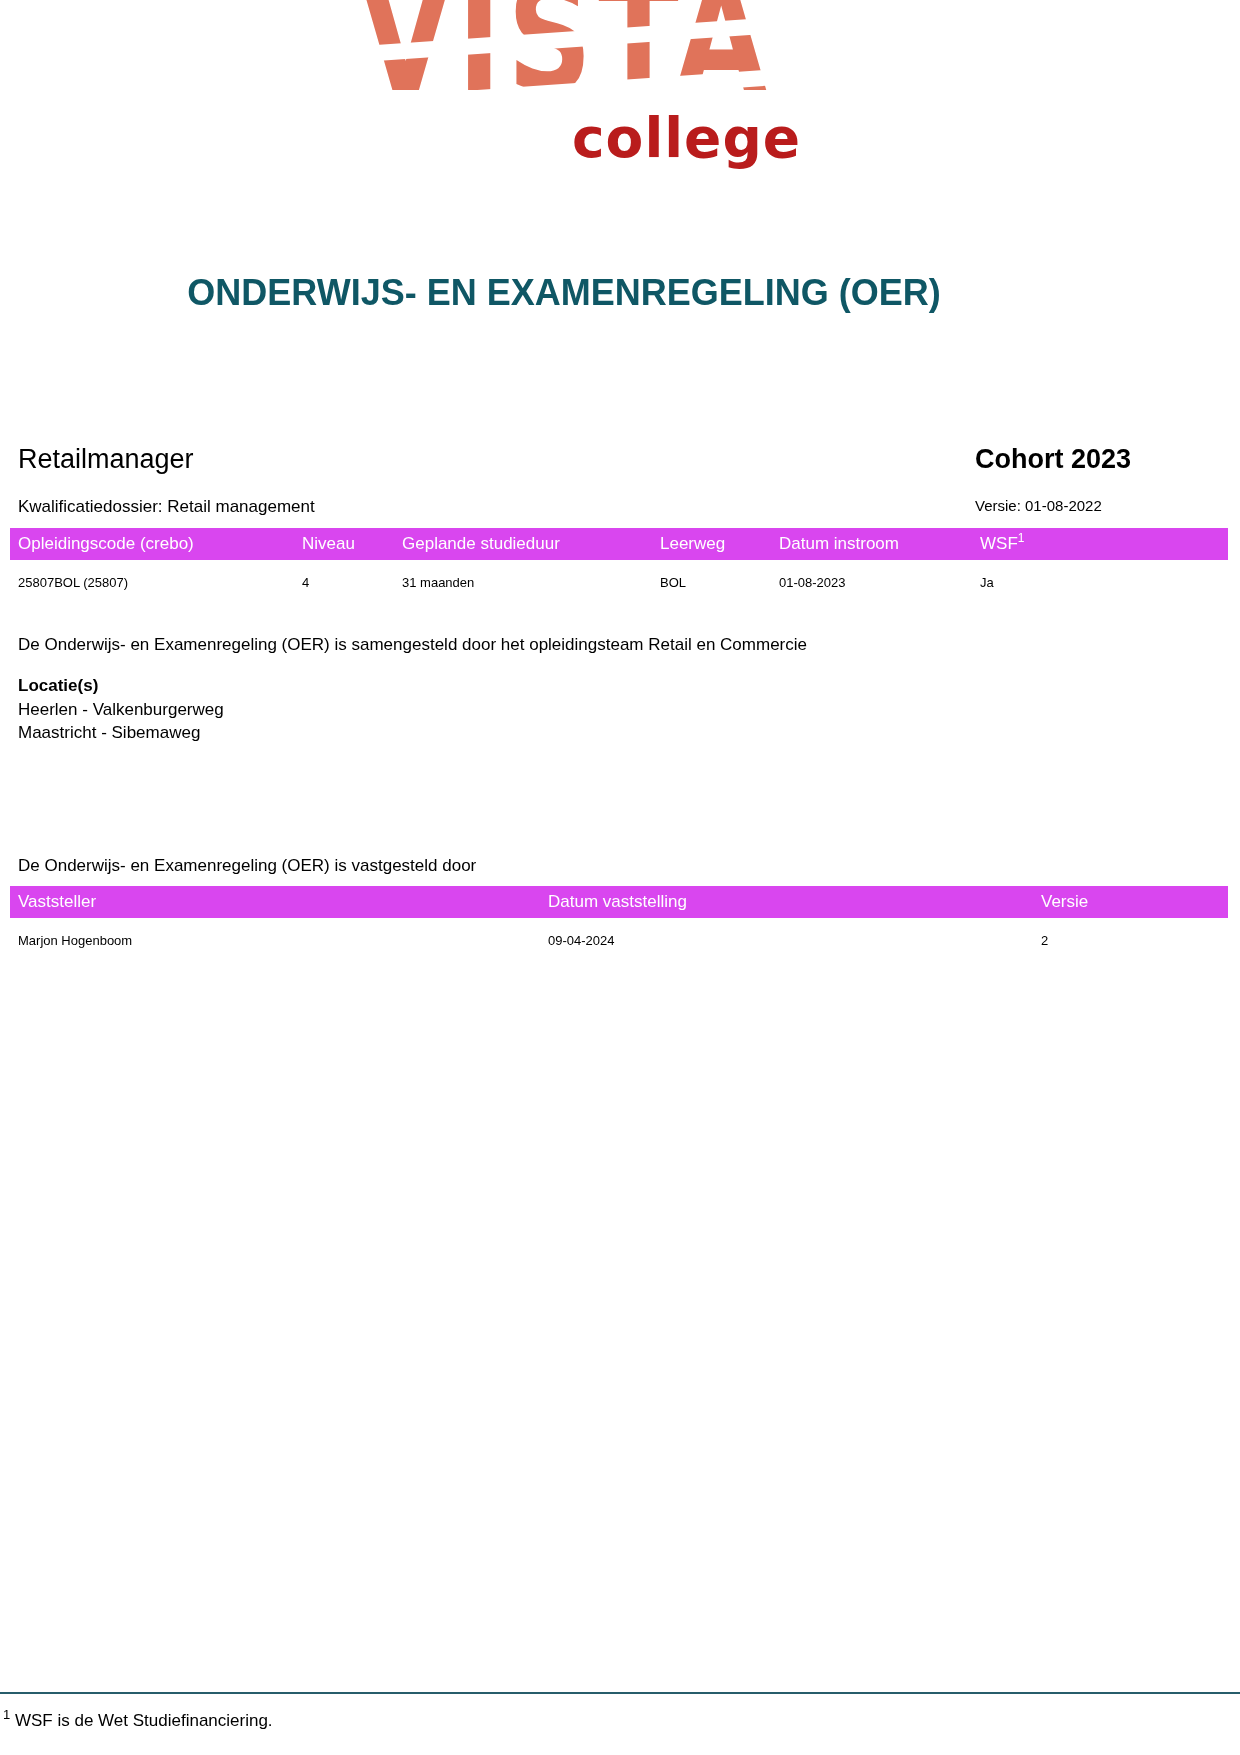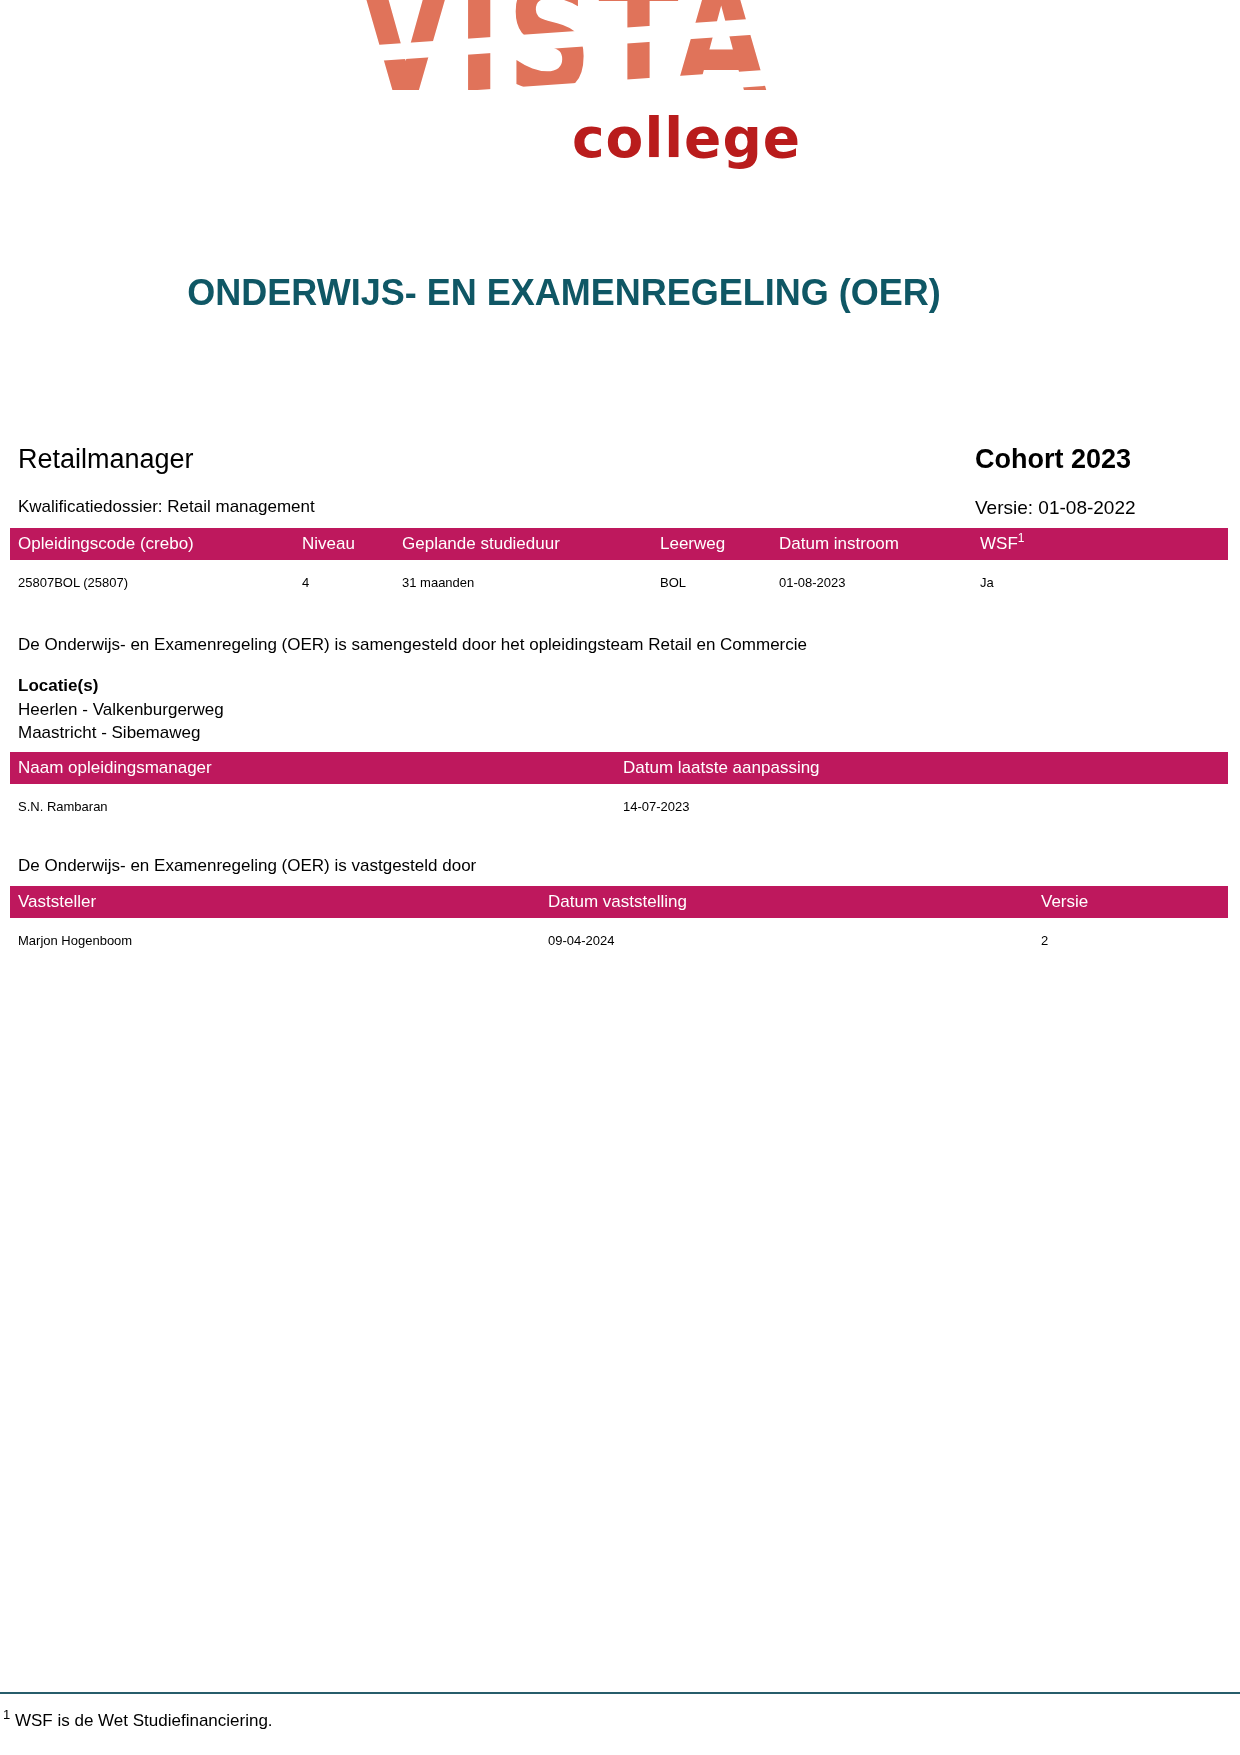"Versie: 01-08-2022" .version { font-size: 19px -> 15px }
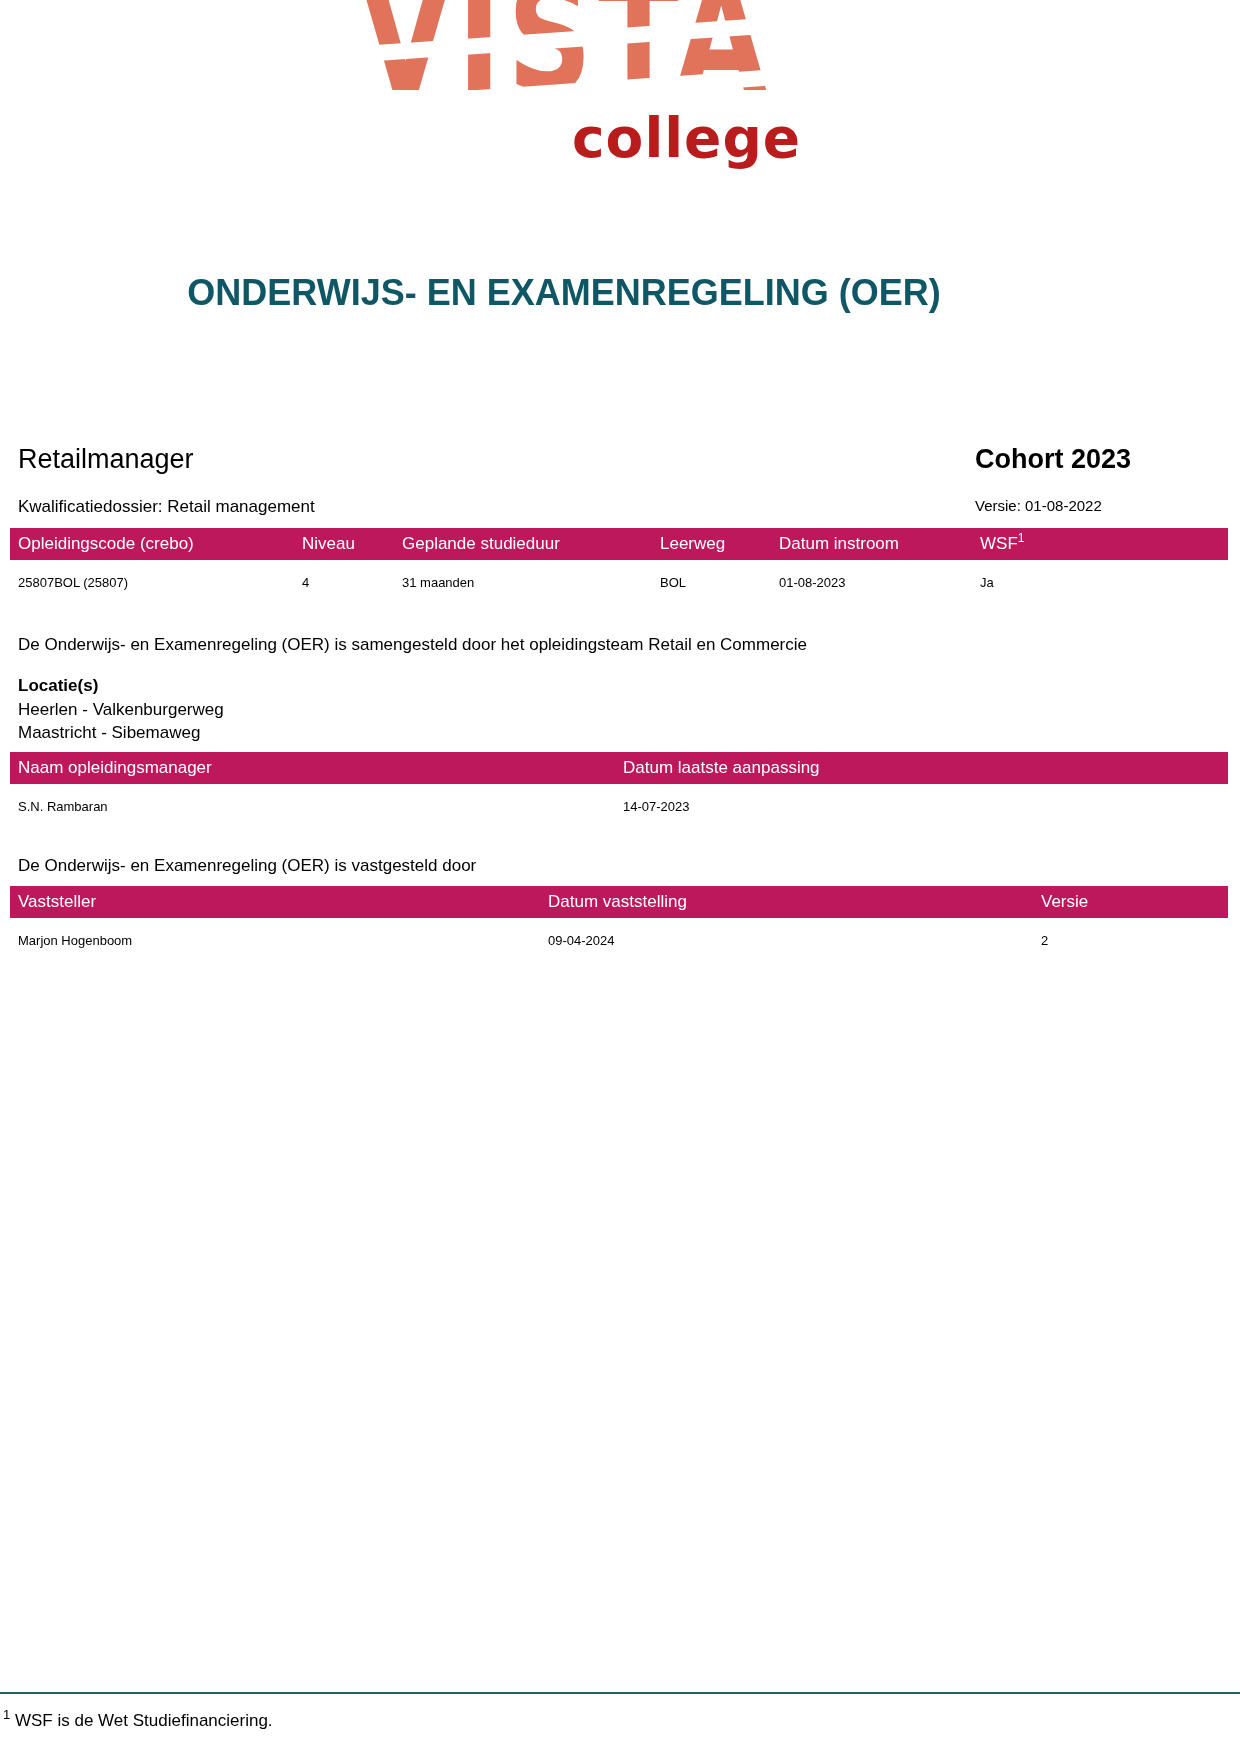"Opleidingscode (crebo)" th { background: #be185d -> #d946ef }
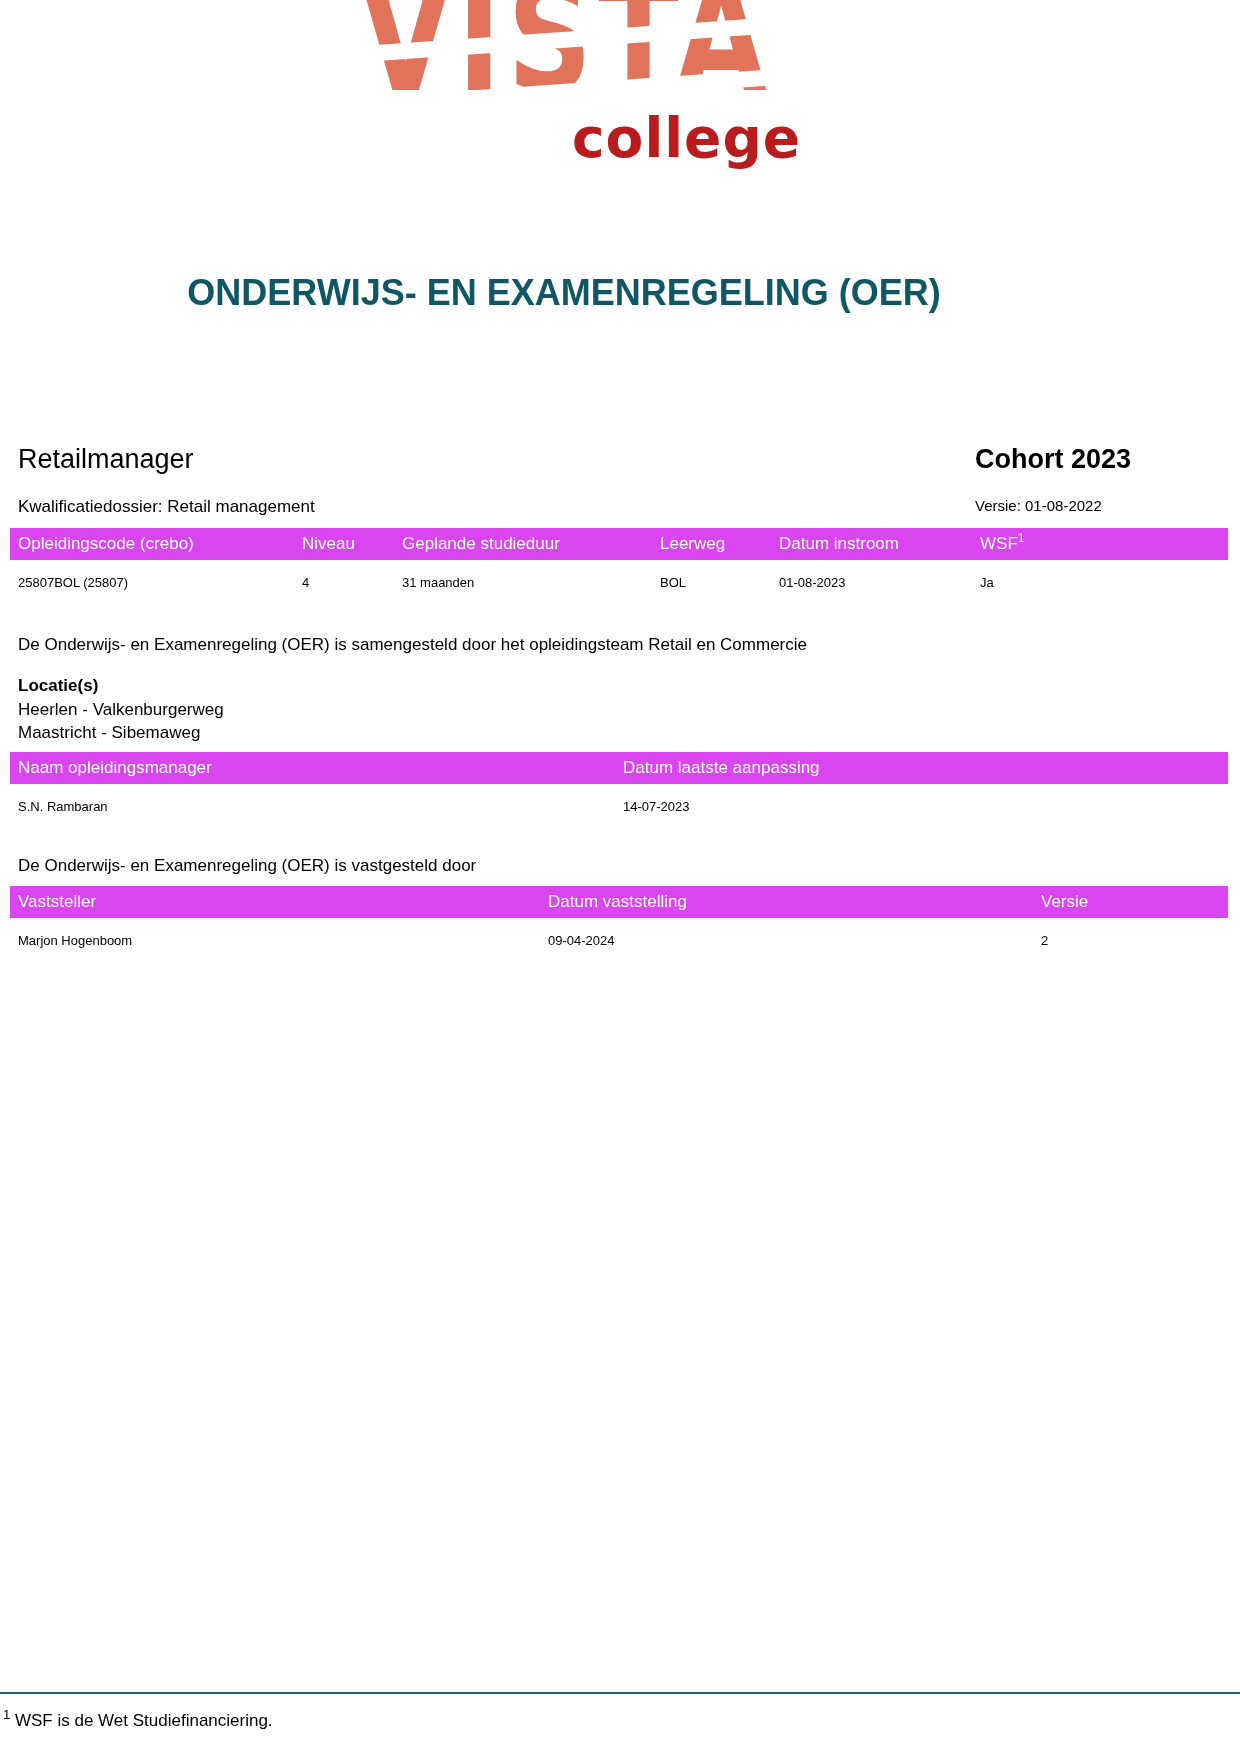"Naam opleidingsmanager" table.t2 { html: <table> <colgroup> <col> <col> </colgroup> <thead> <tr> <th>Naam opleidingsmanager</th> <th>Datum laatste aanpassing</th> </tr> </thead> <tbody> <tr> <td>S.N. Rambaran</td> <td>14-07-2023</td> </tr> </tbody> </table> -> none }
